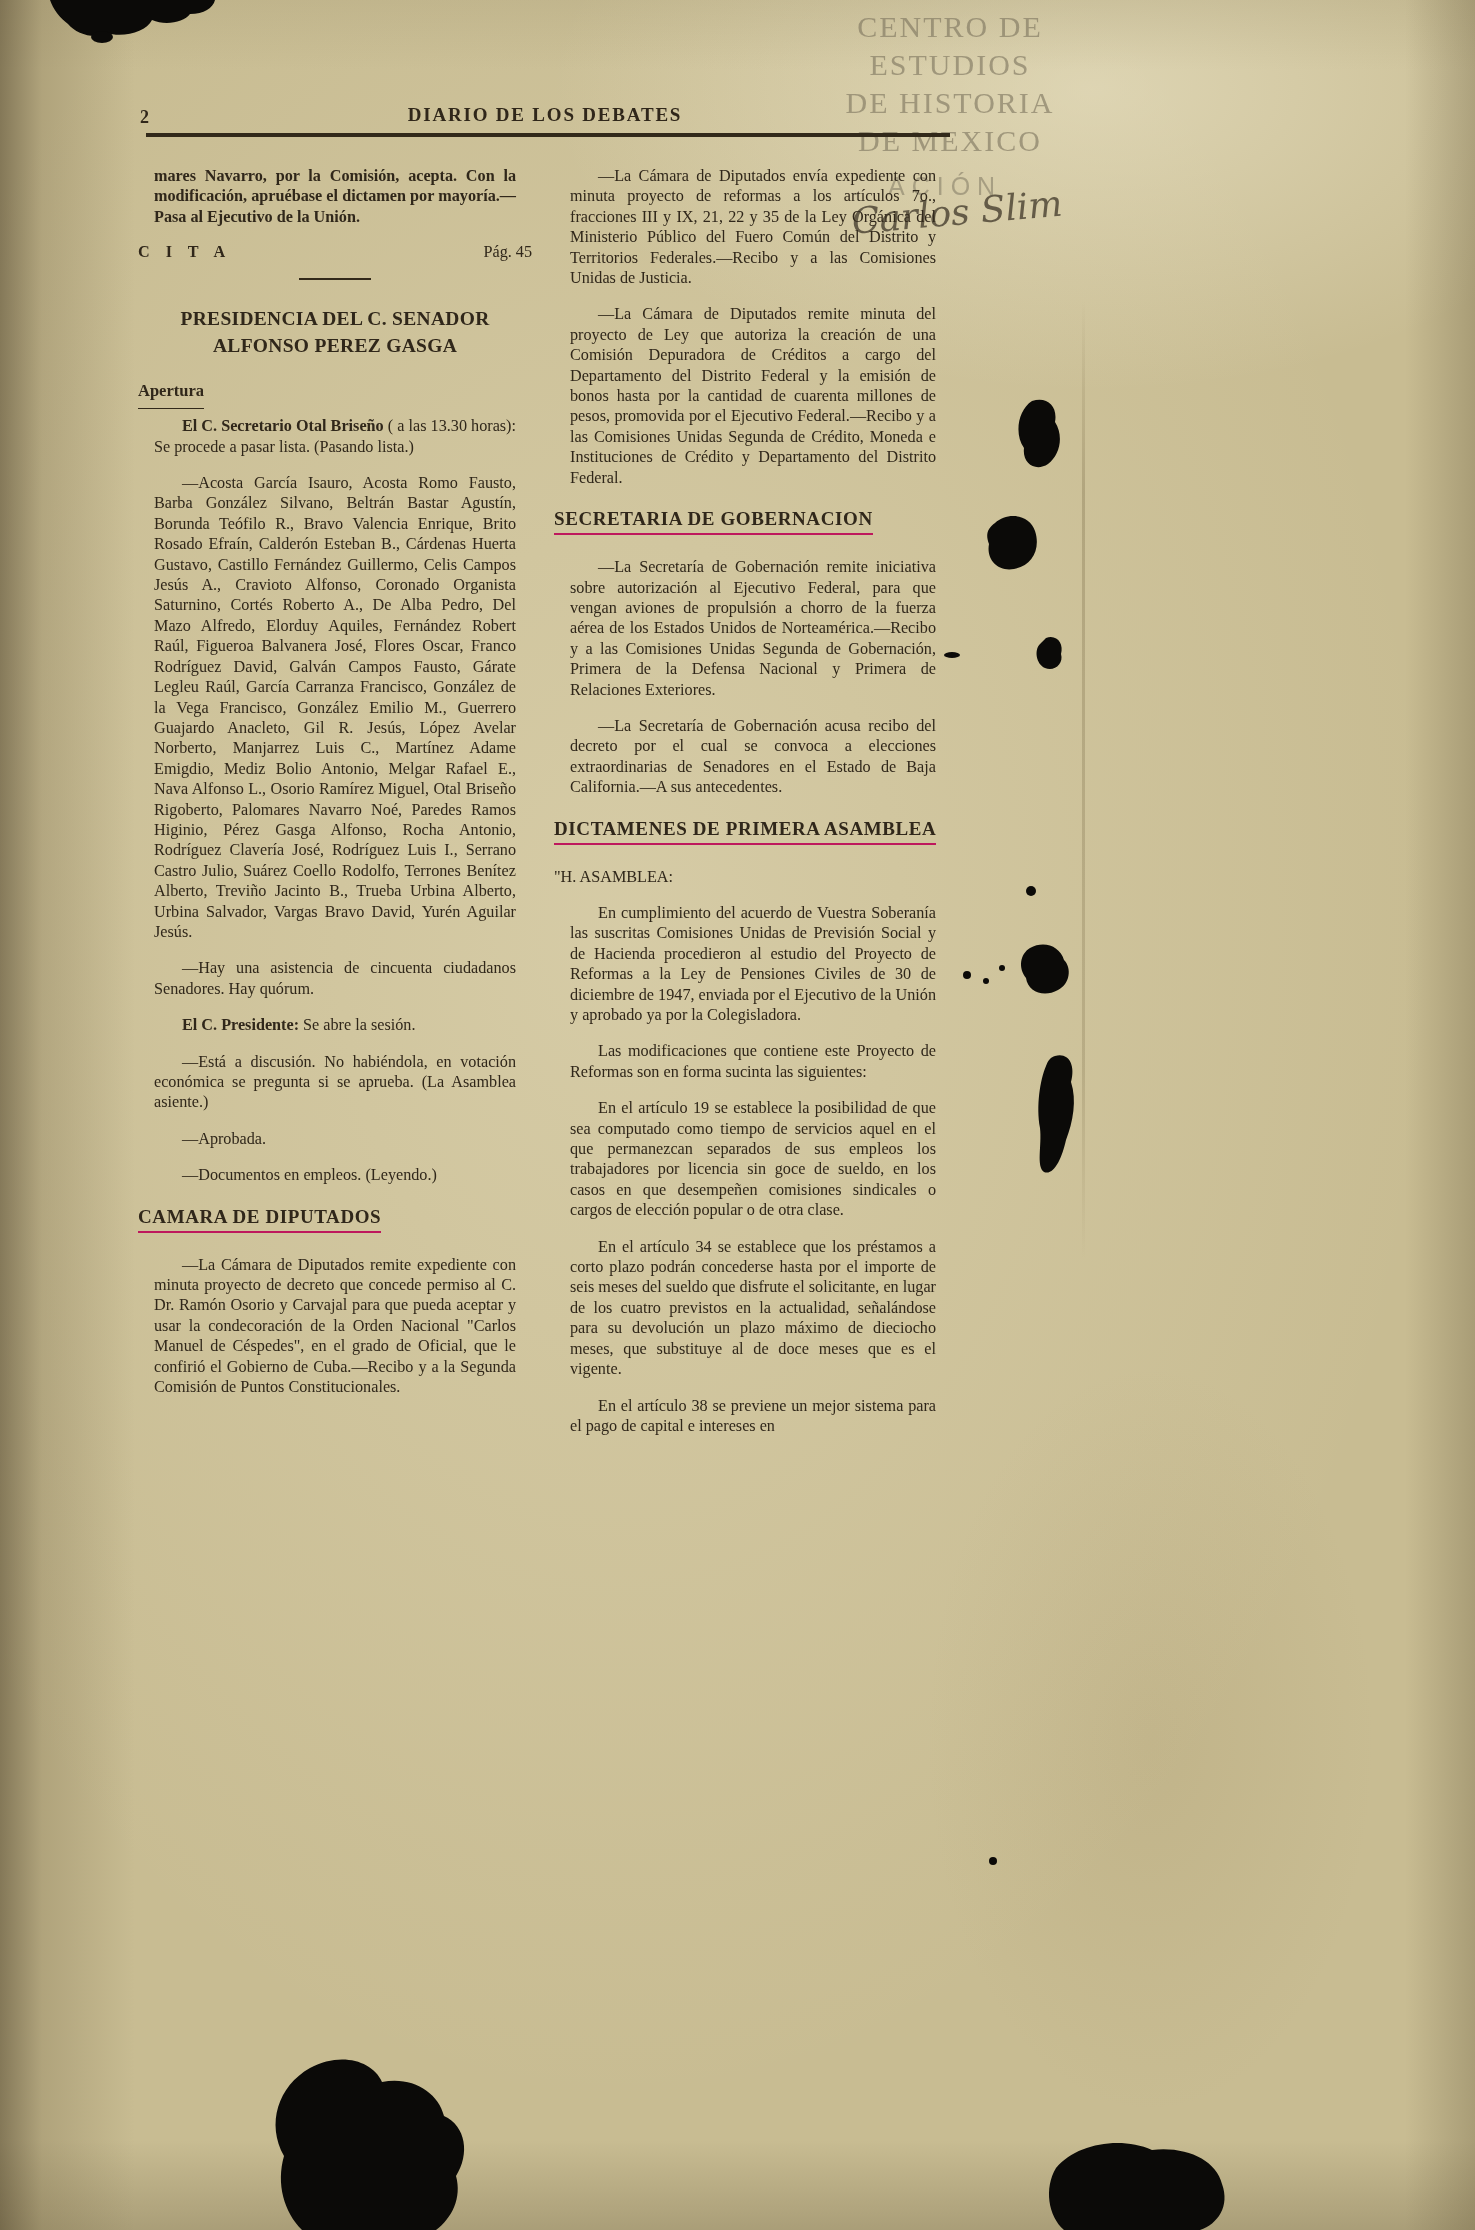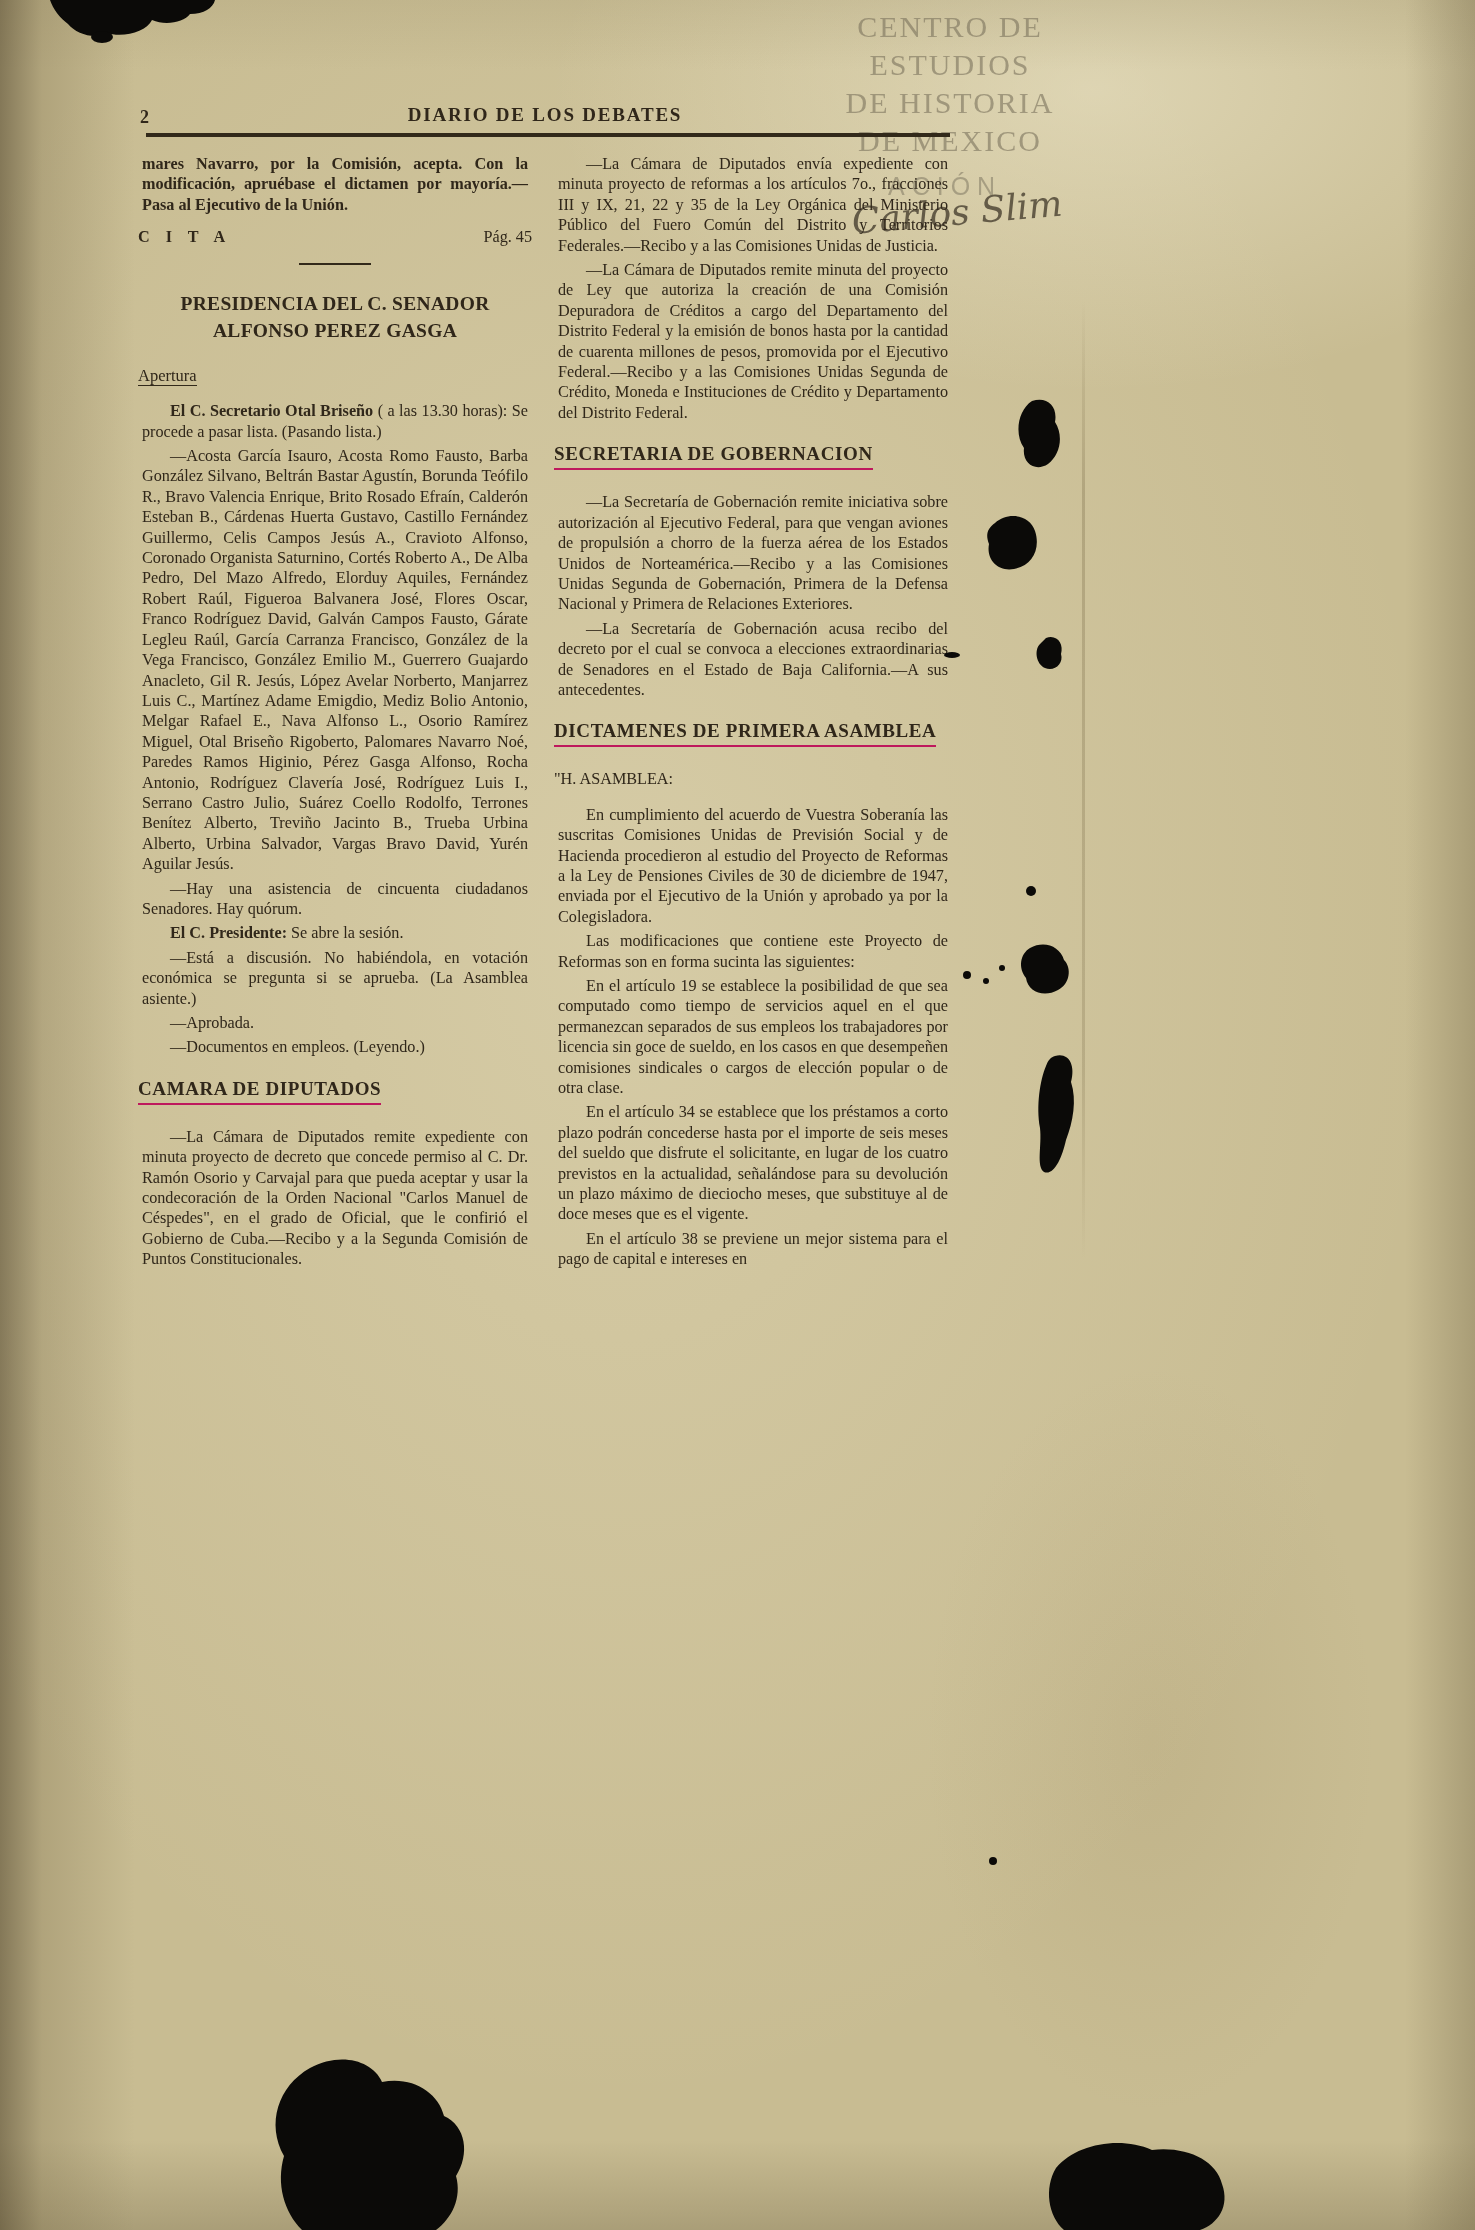"mares Navarro, por la Comisión," .para { margin: 4px -> 16px }
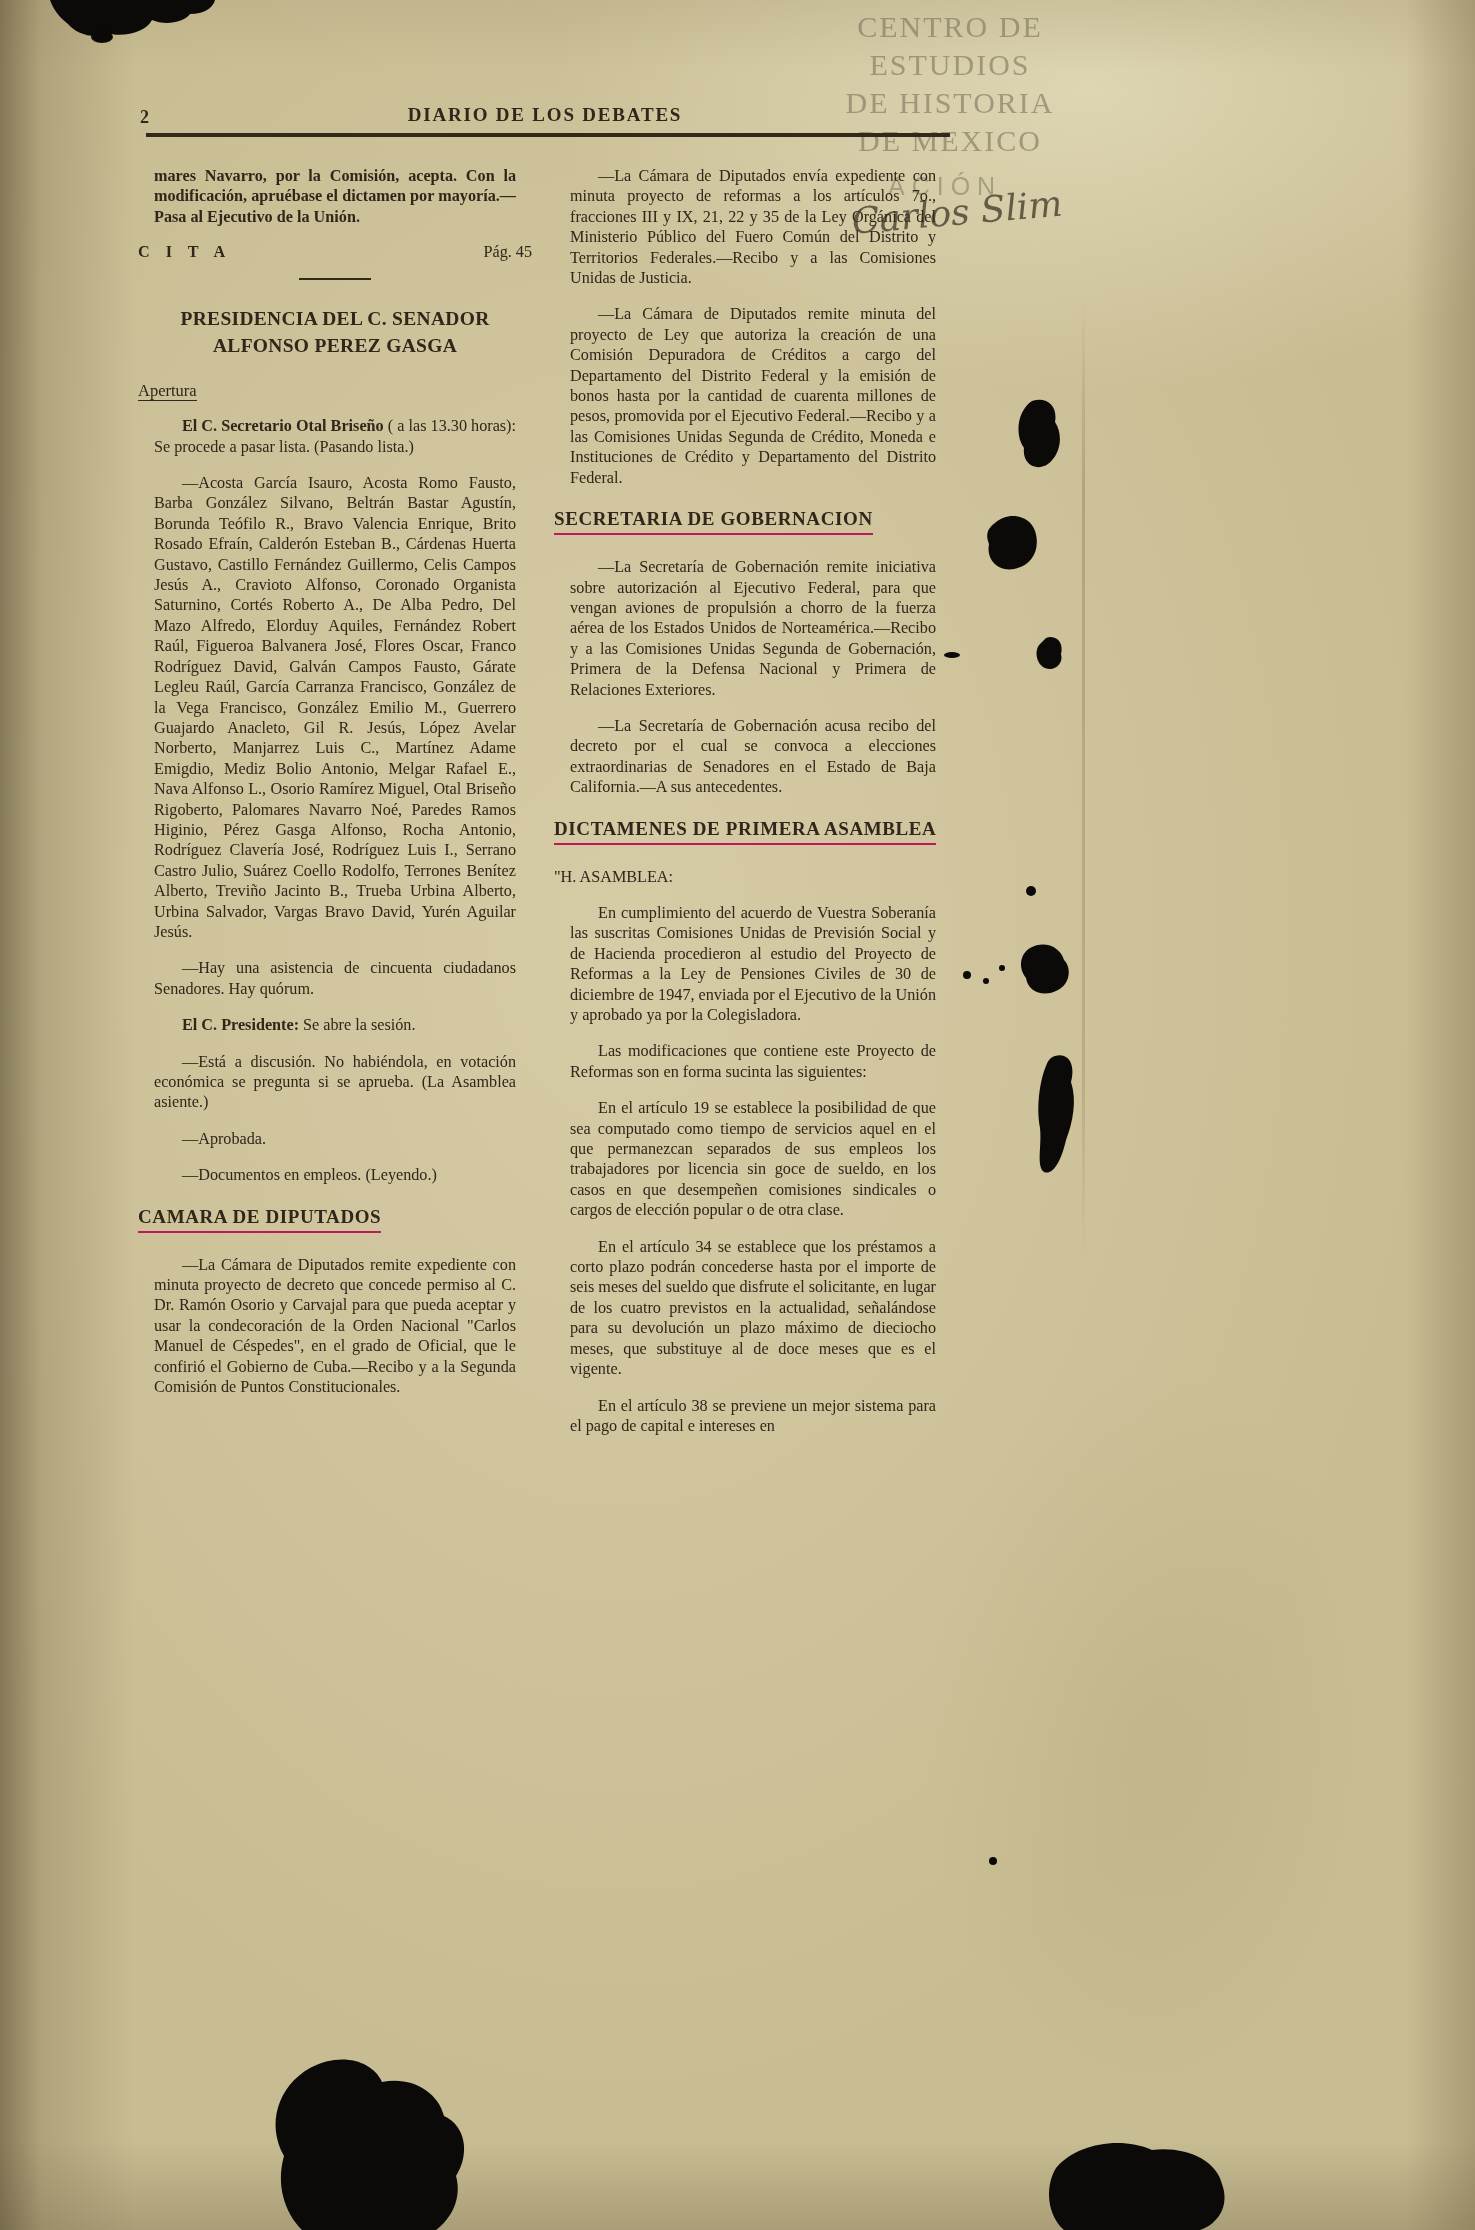"Apertura" .subhead span { font-weight: normal -> bold; padding-bottom: 0 -> 8px }
